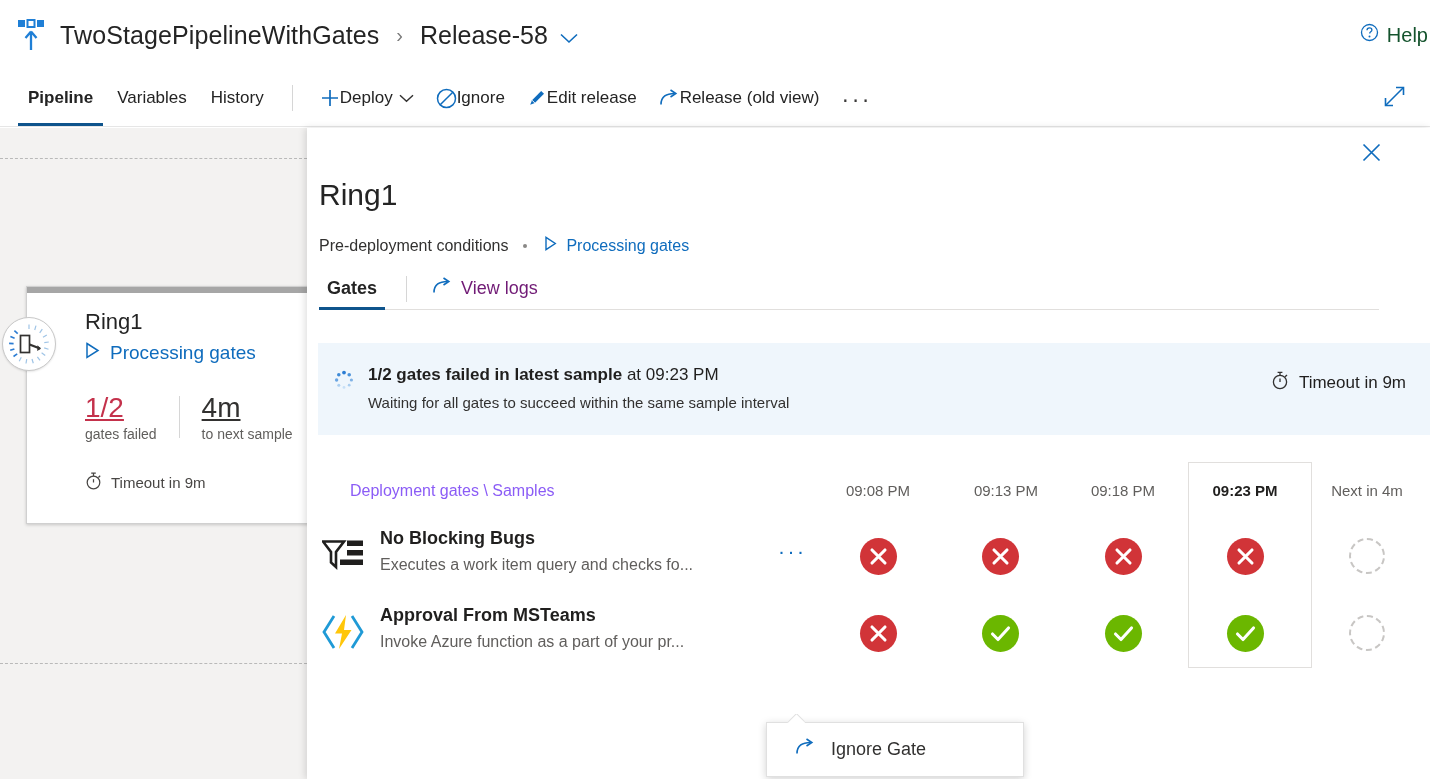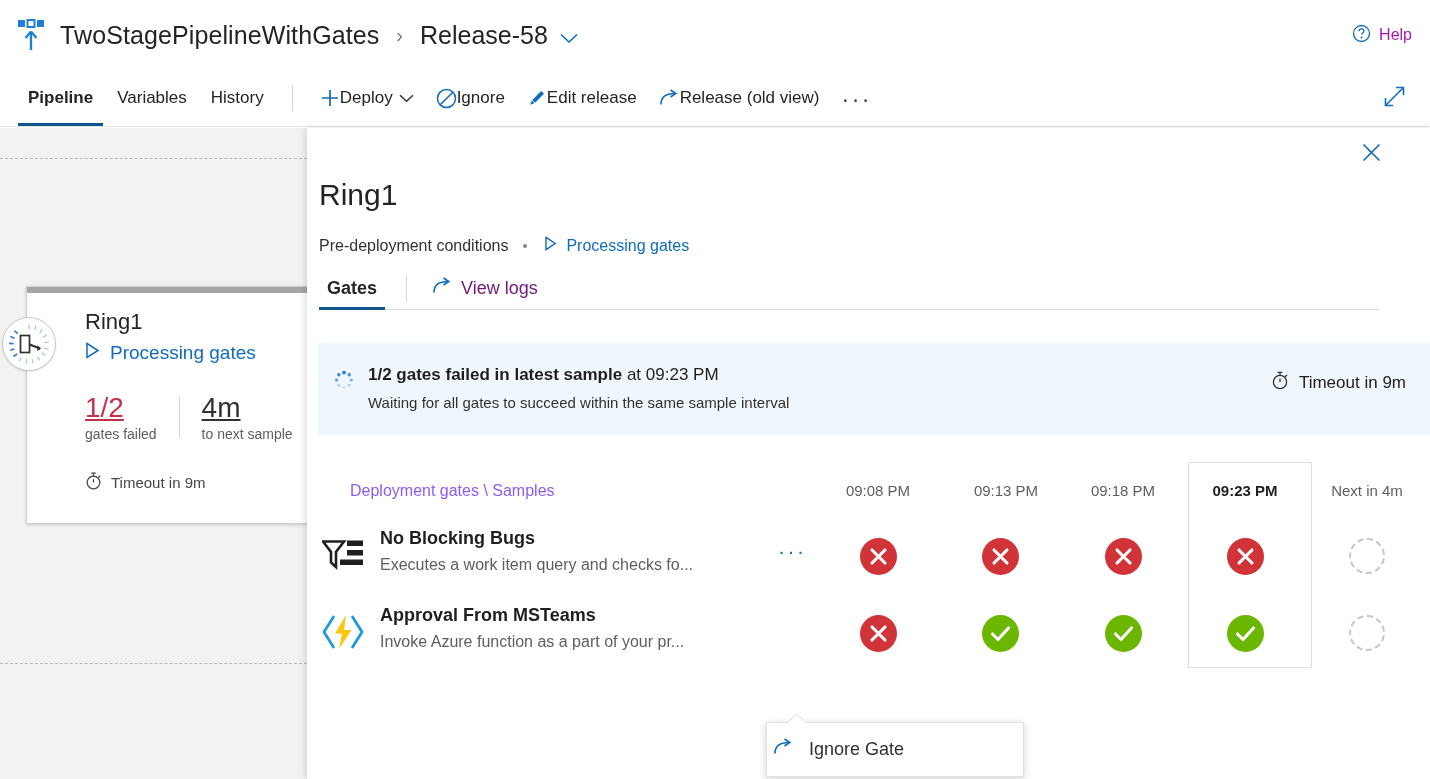"TwoStagePipelineWithGates" .topbar { padding: 0 18px 0 16px -> 0 2px 0 16px }
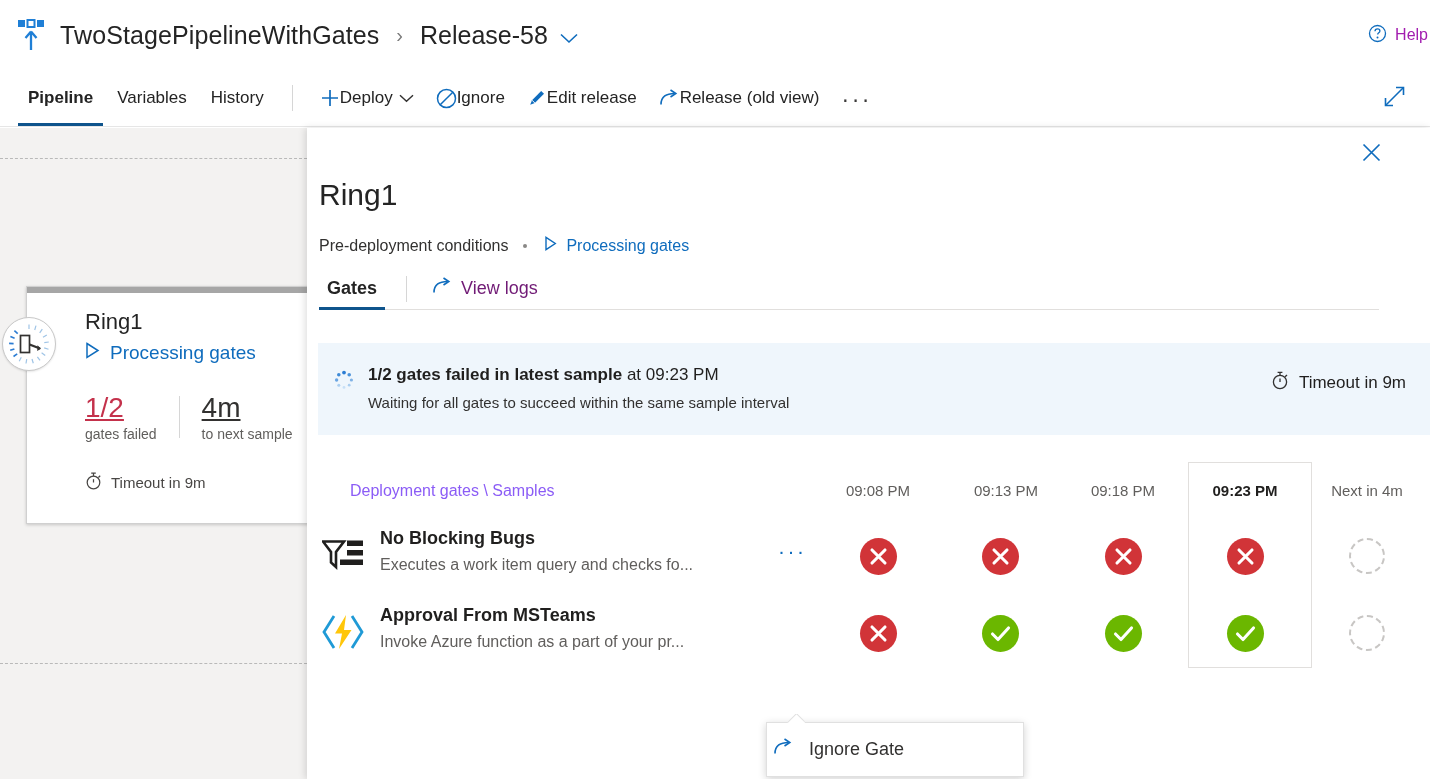"Help" .help-link { color: #a21caf -> #14532d; font-size: 16px -> 20px }
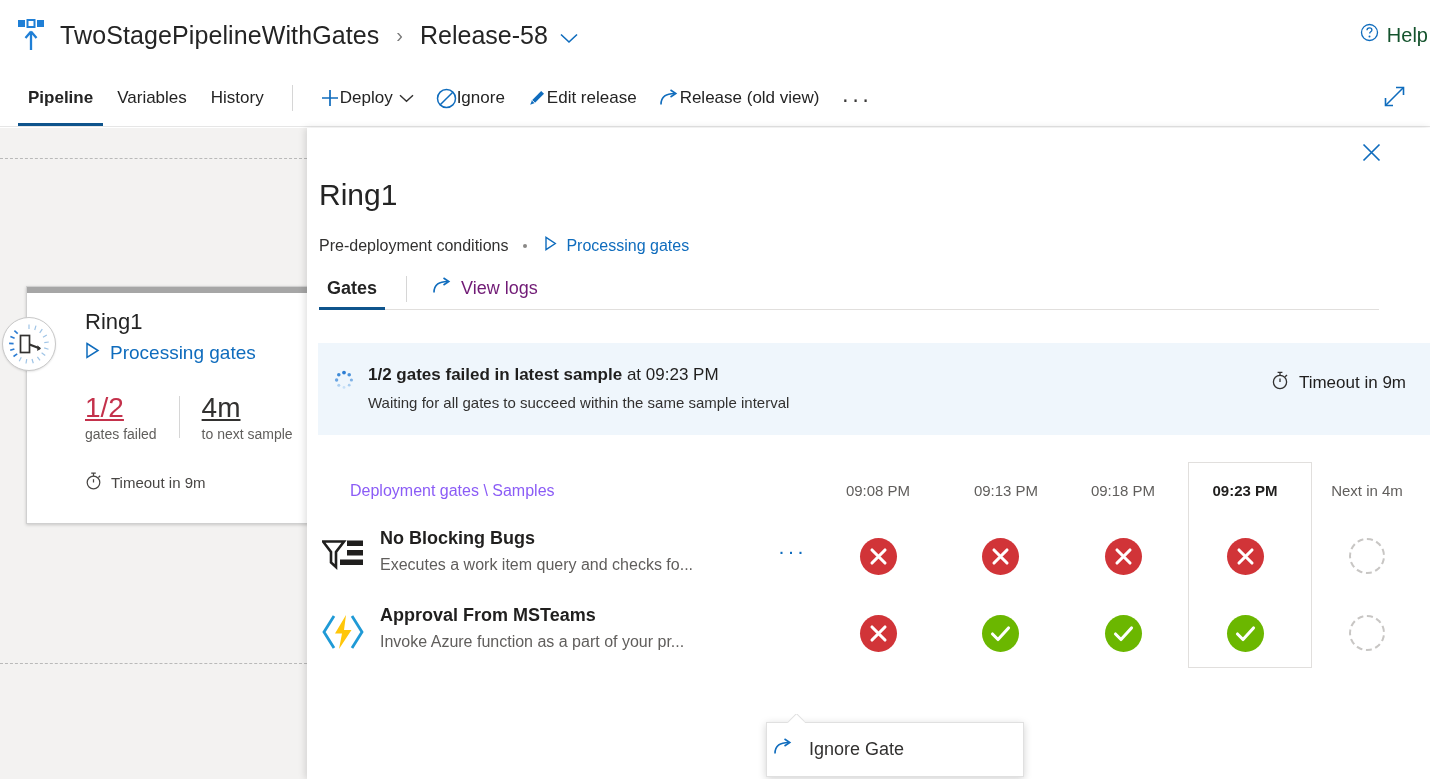"Ignore Gate" .callout-item { padding: 0 14px 0 6px -> 0 14px 0 28px }
